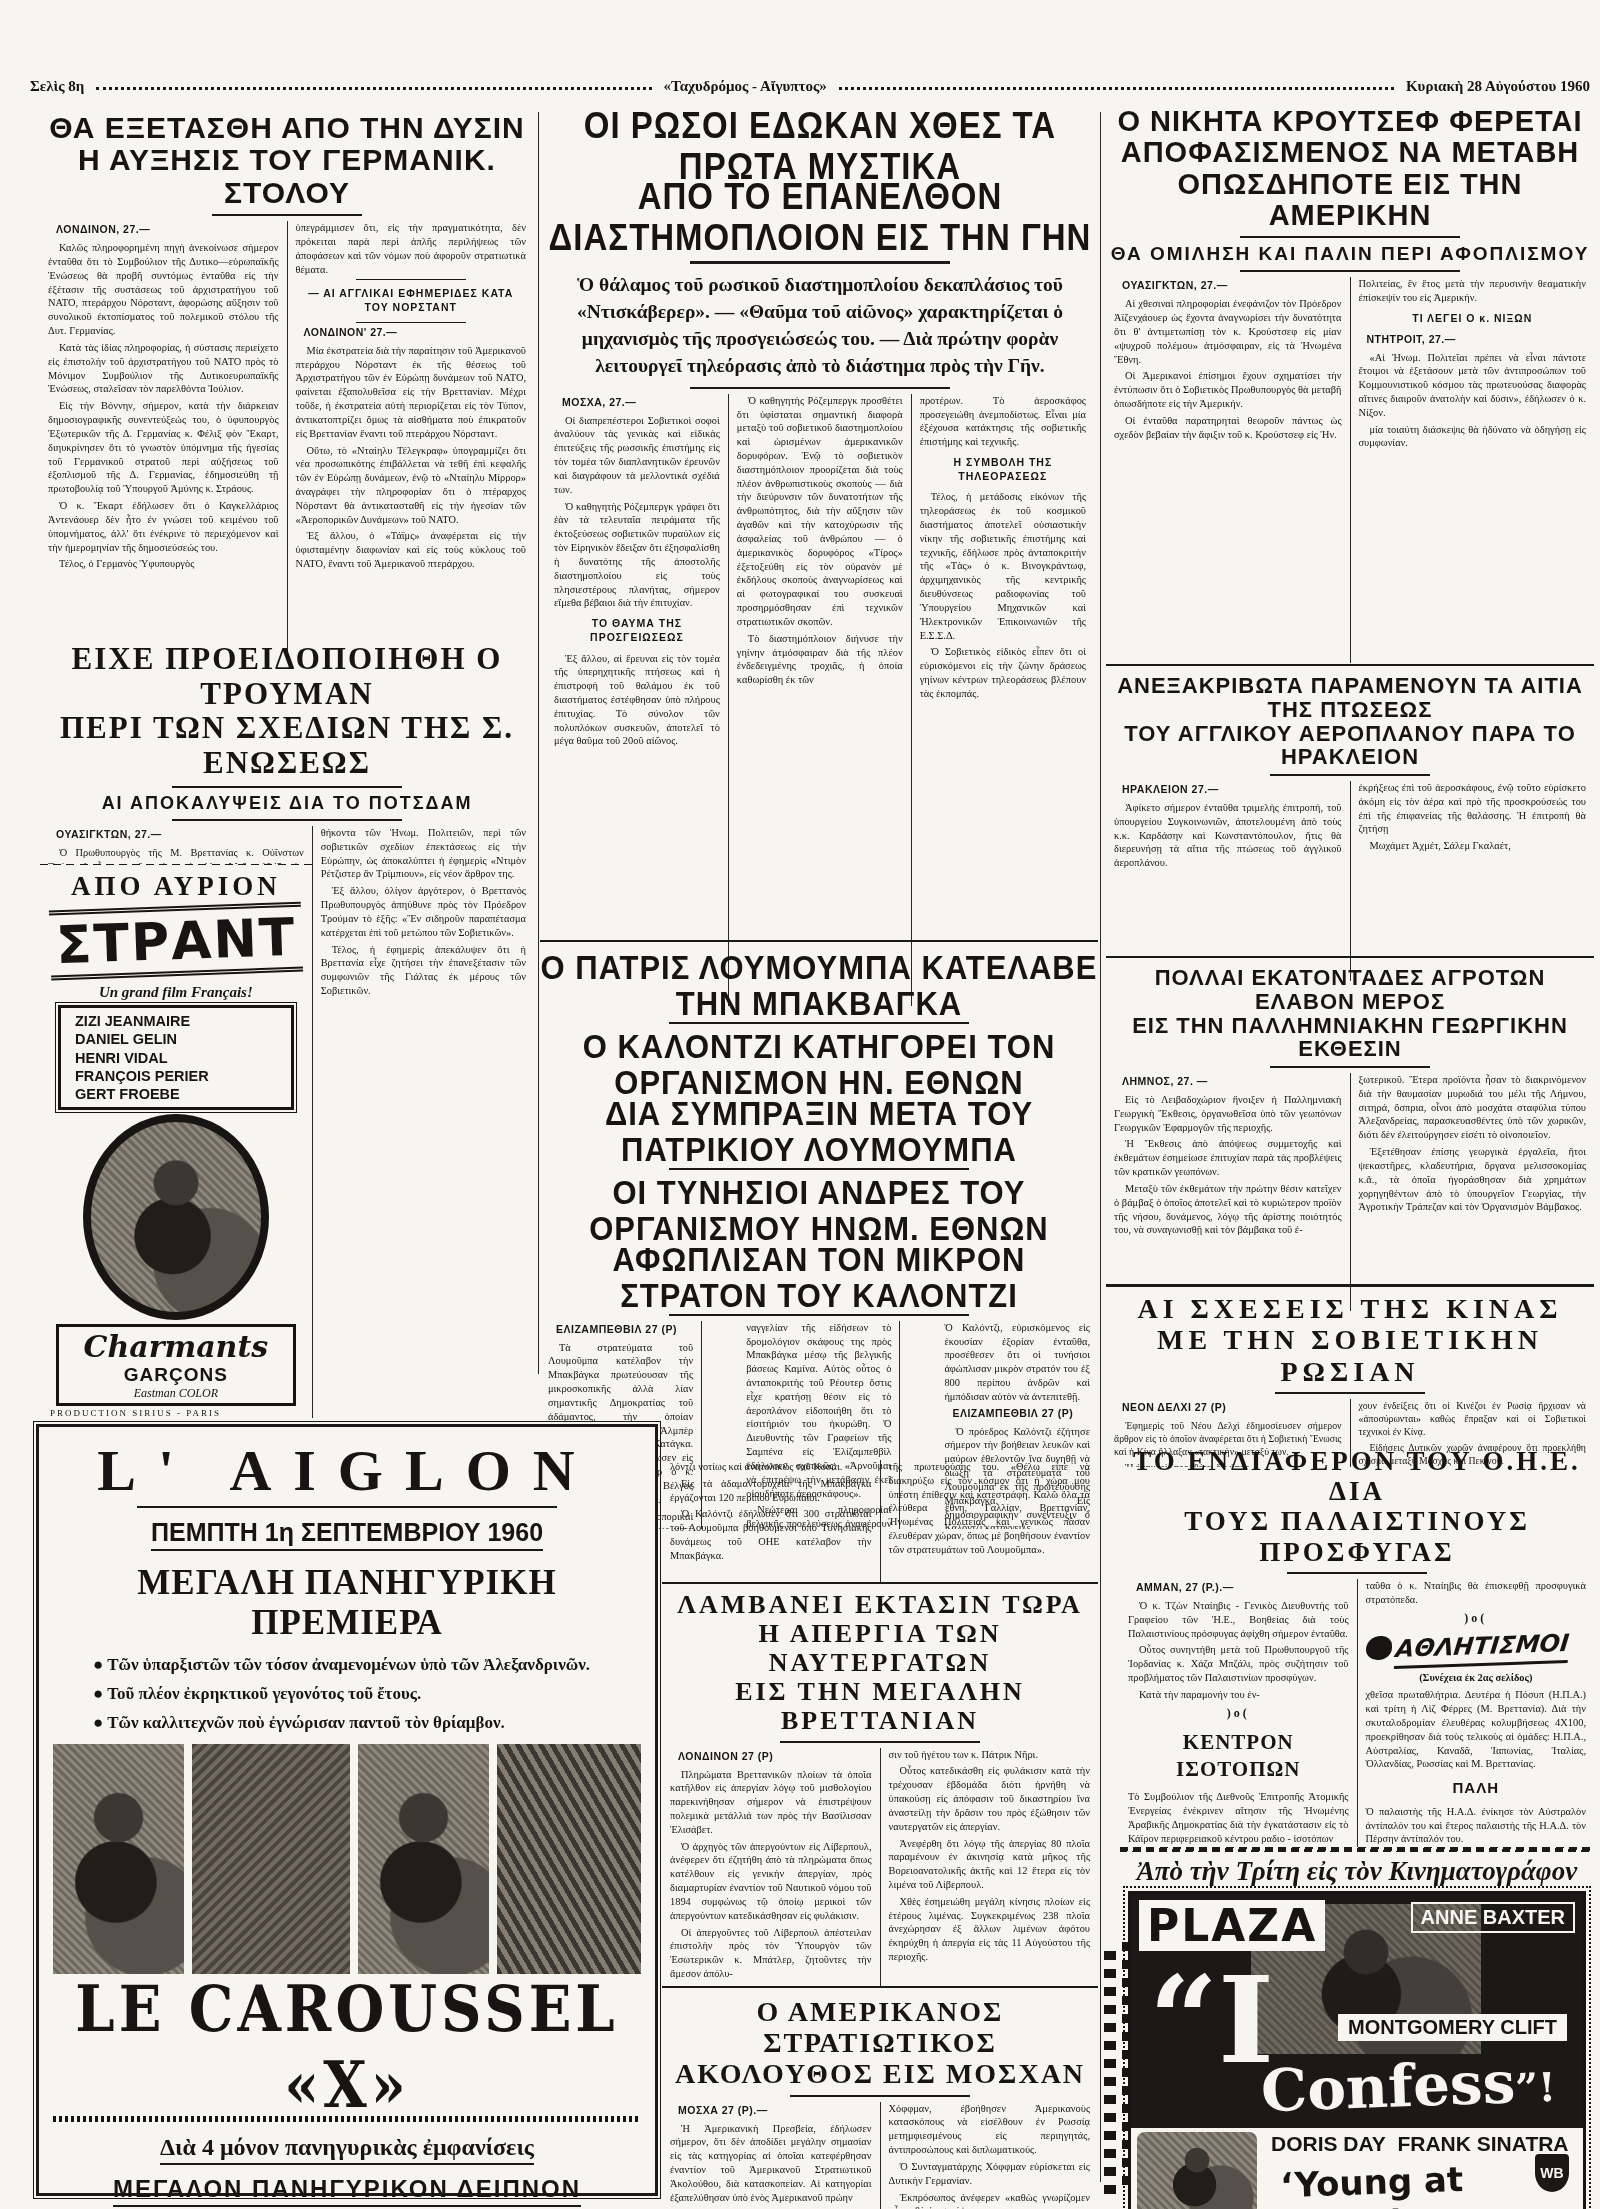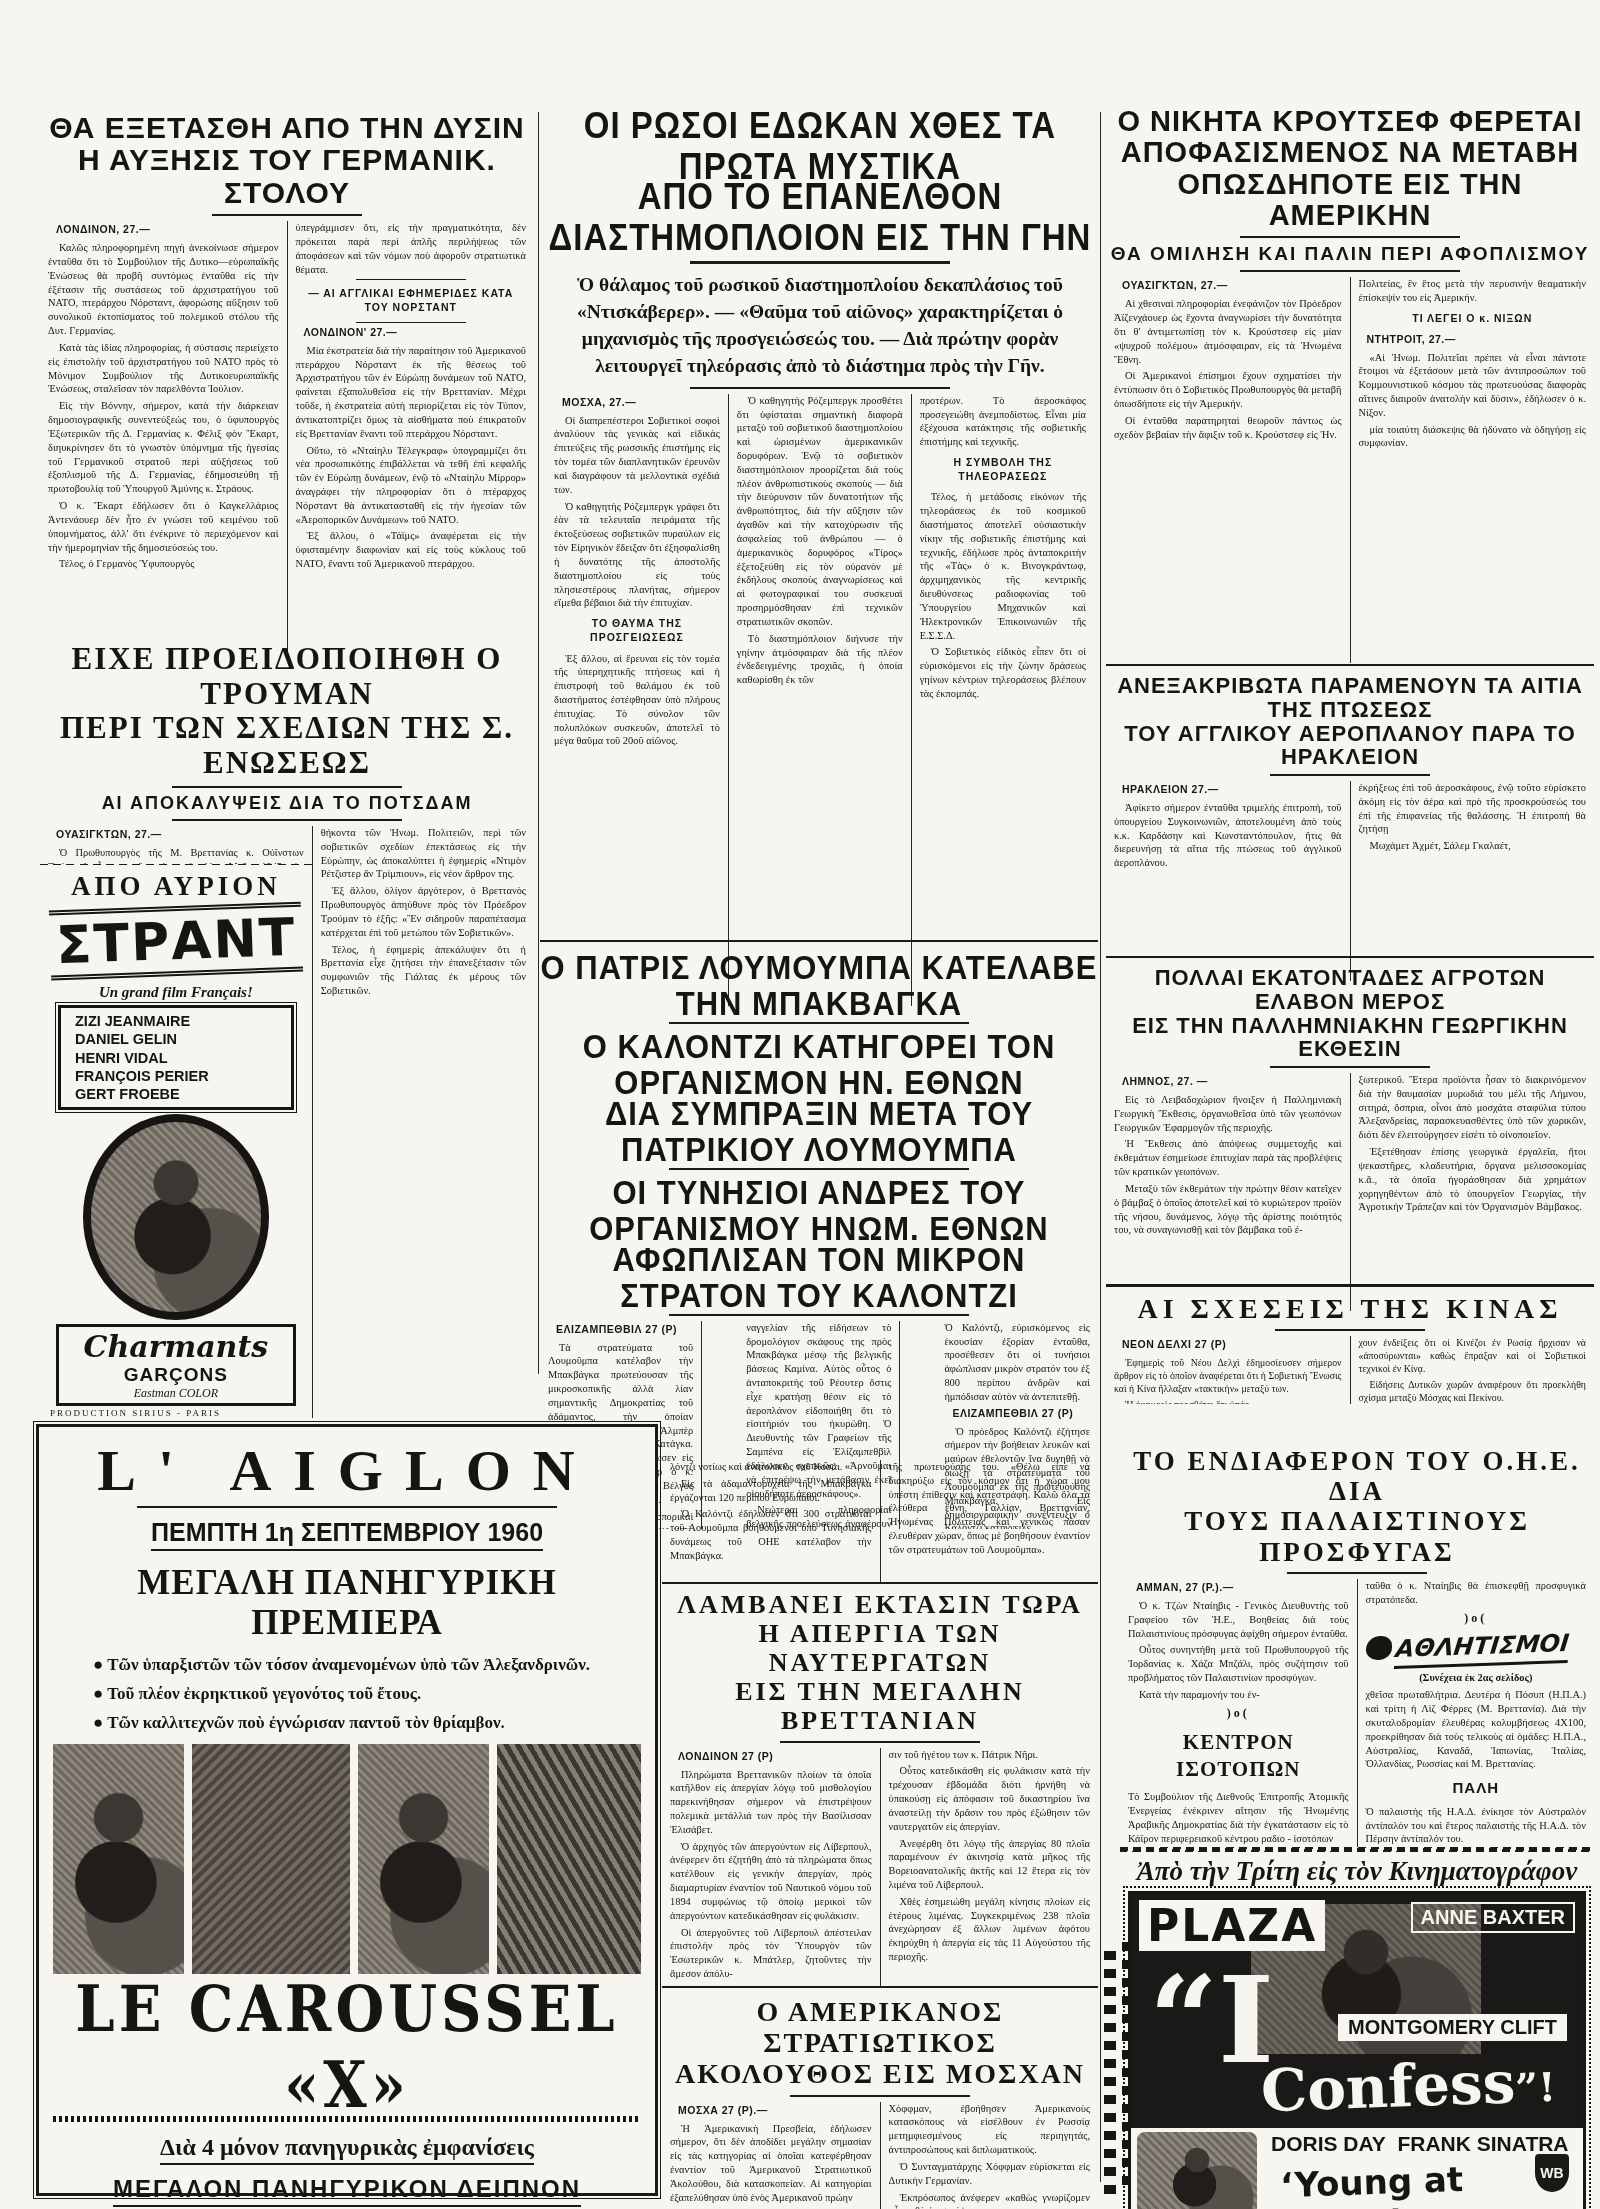"Σελὶς 8η" div.masthead { html: none -> <div> <span>Σελὶς 8η</span> <span></span> <span>«Ταχυδρόμος - Αἴγυπτος»</span> <span></span> <span>Κυριακὴ 28 Αὐγούστου 1960</span> </div> }
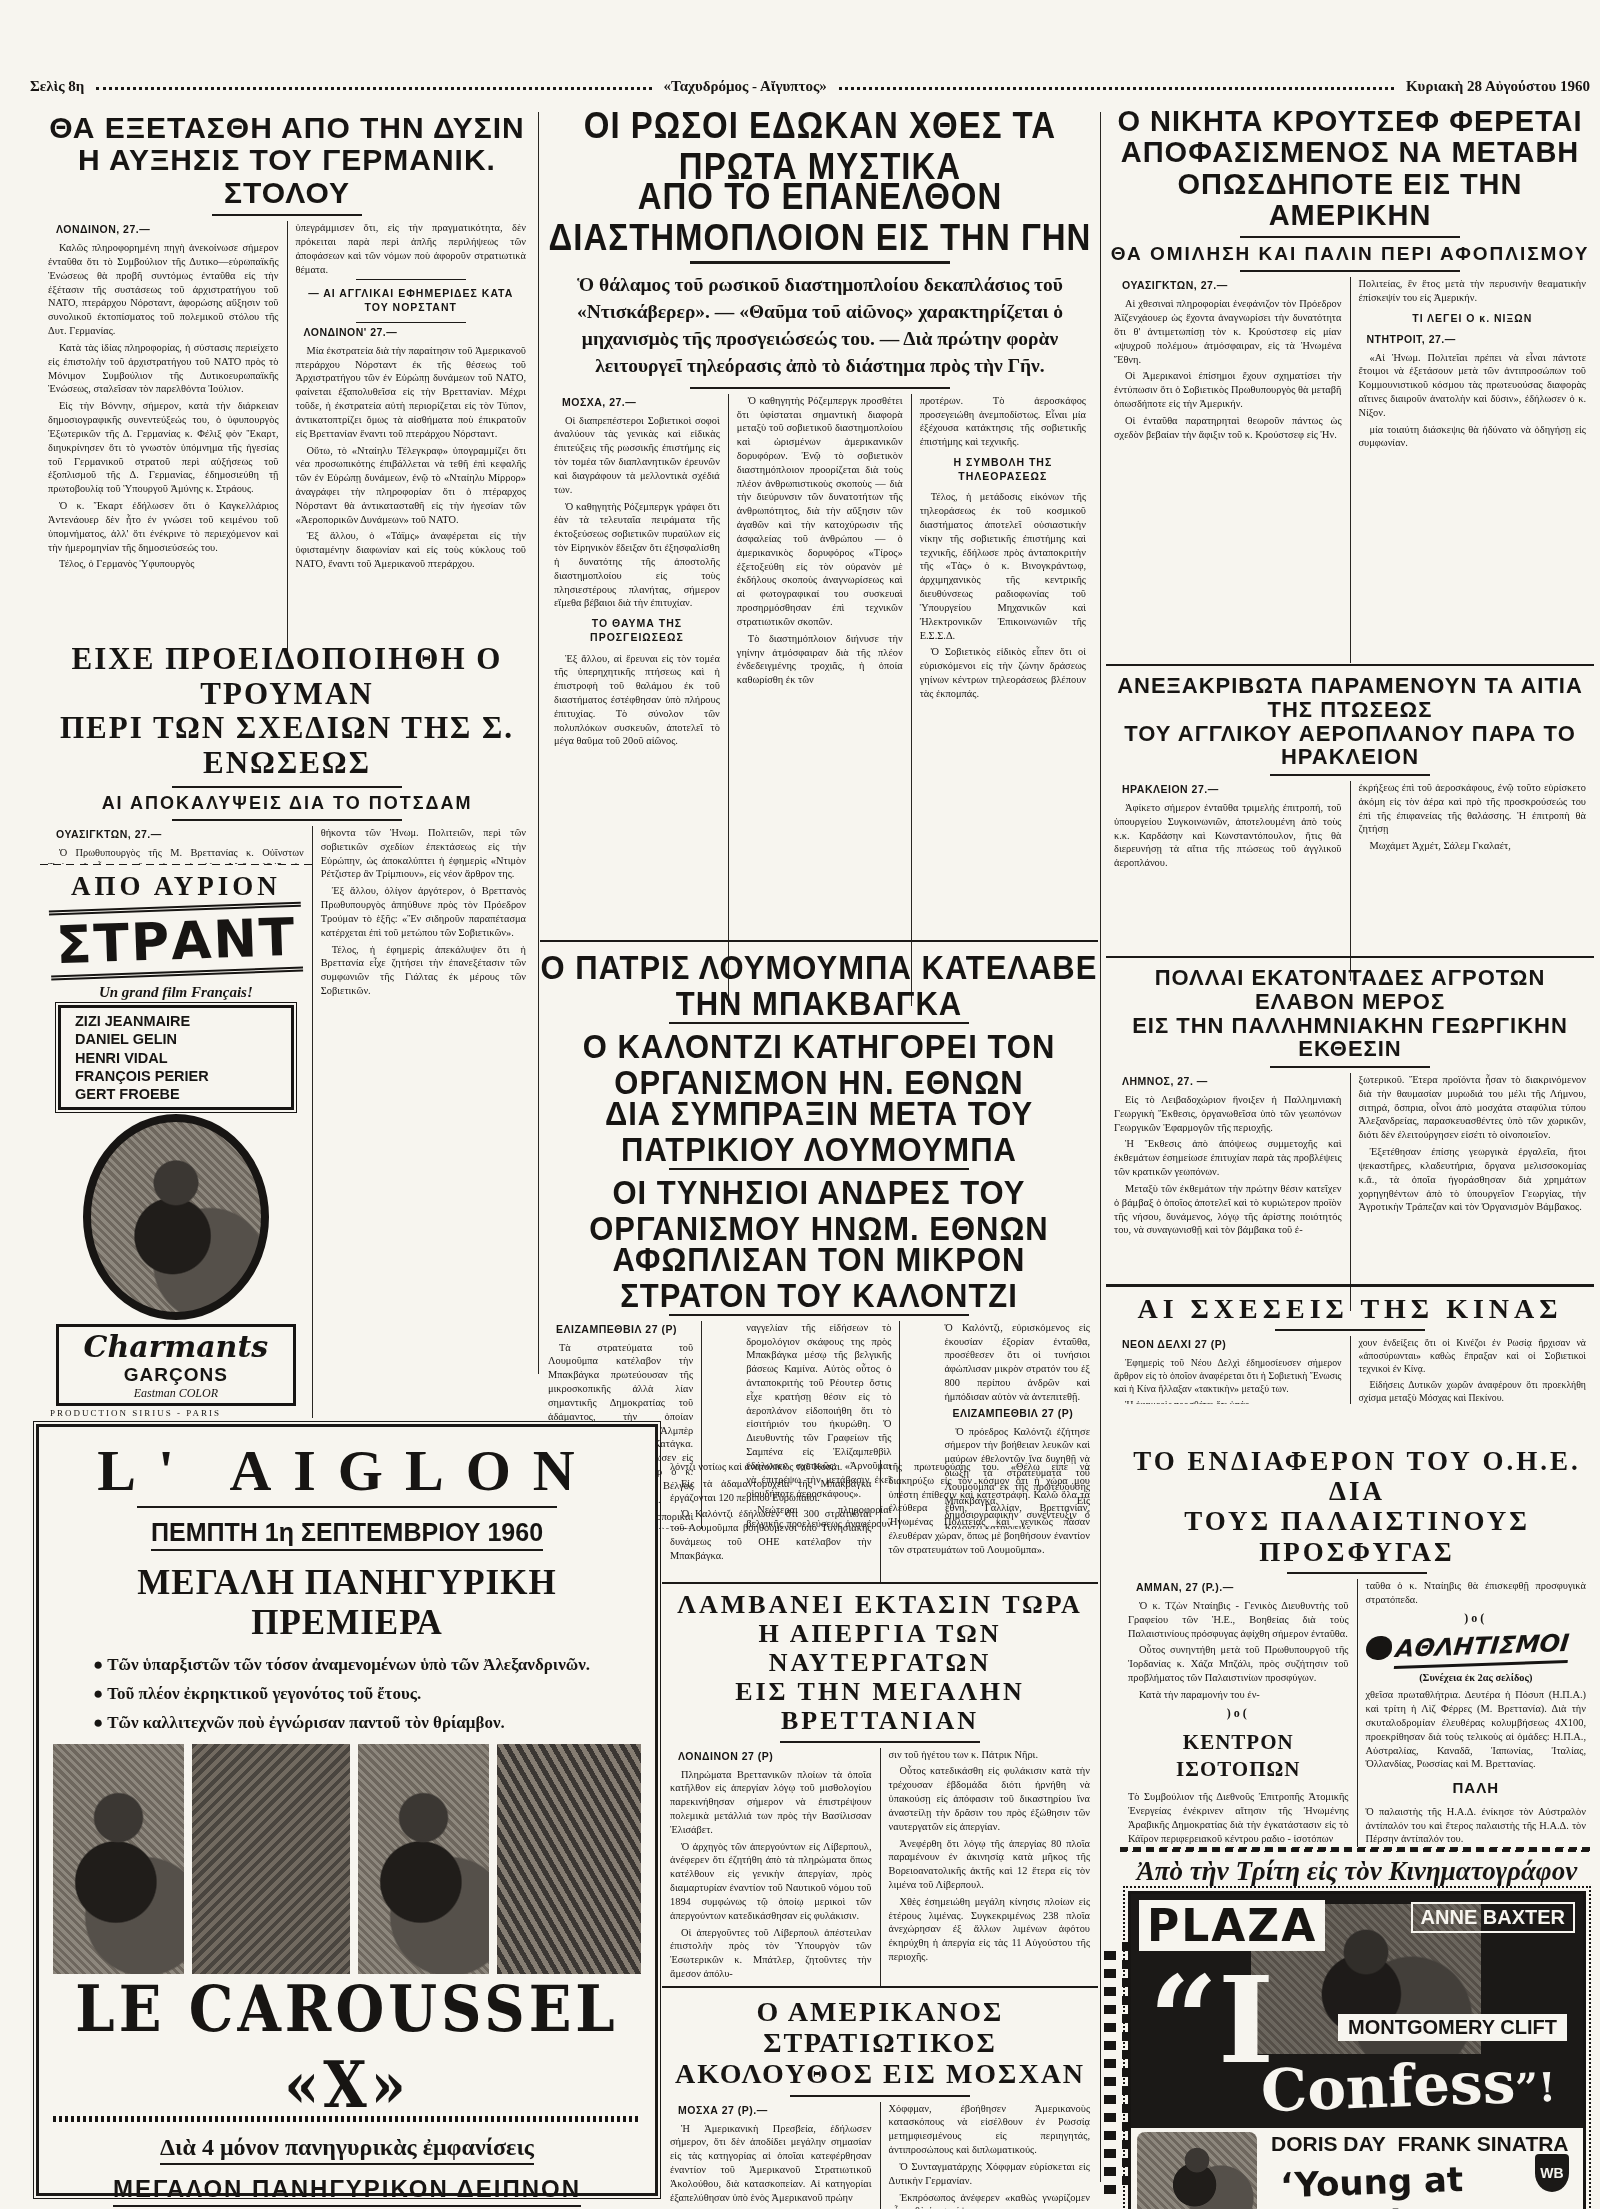"ΜΕ ΤΗΝ ΣΟΒΙΕΤΙΚΗΝ ΡΩΣΙΑΝ" div.hls { html: none -> <div>ΜΕ ΤΗΝ ΣΟΒΙΕΤΙΚΗΝ ΡΩΣΙΑΝ</div> }
